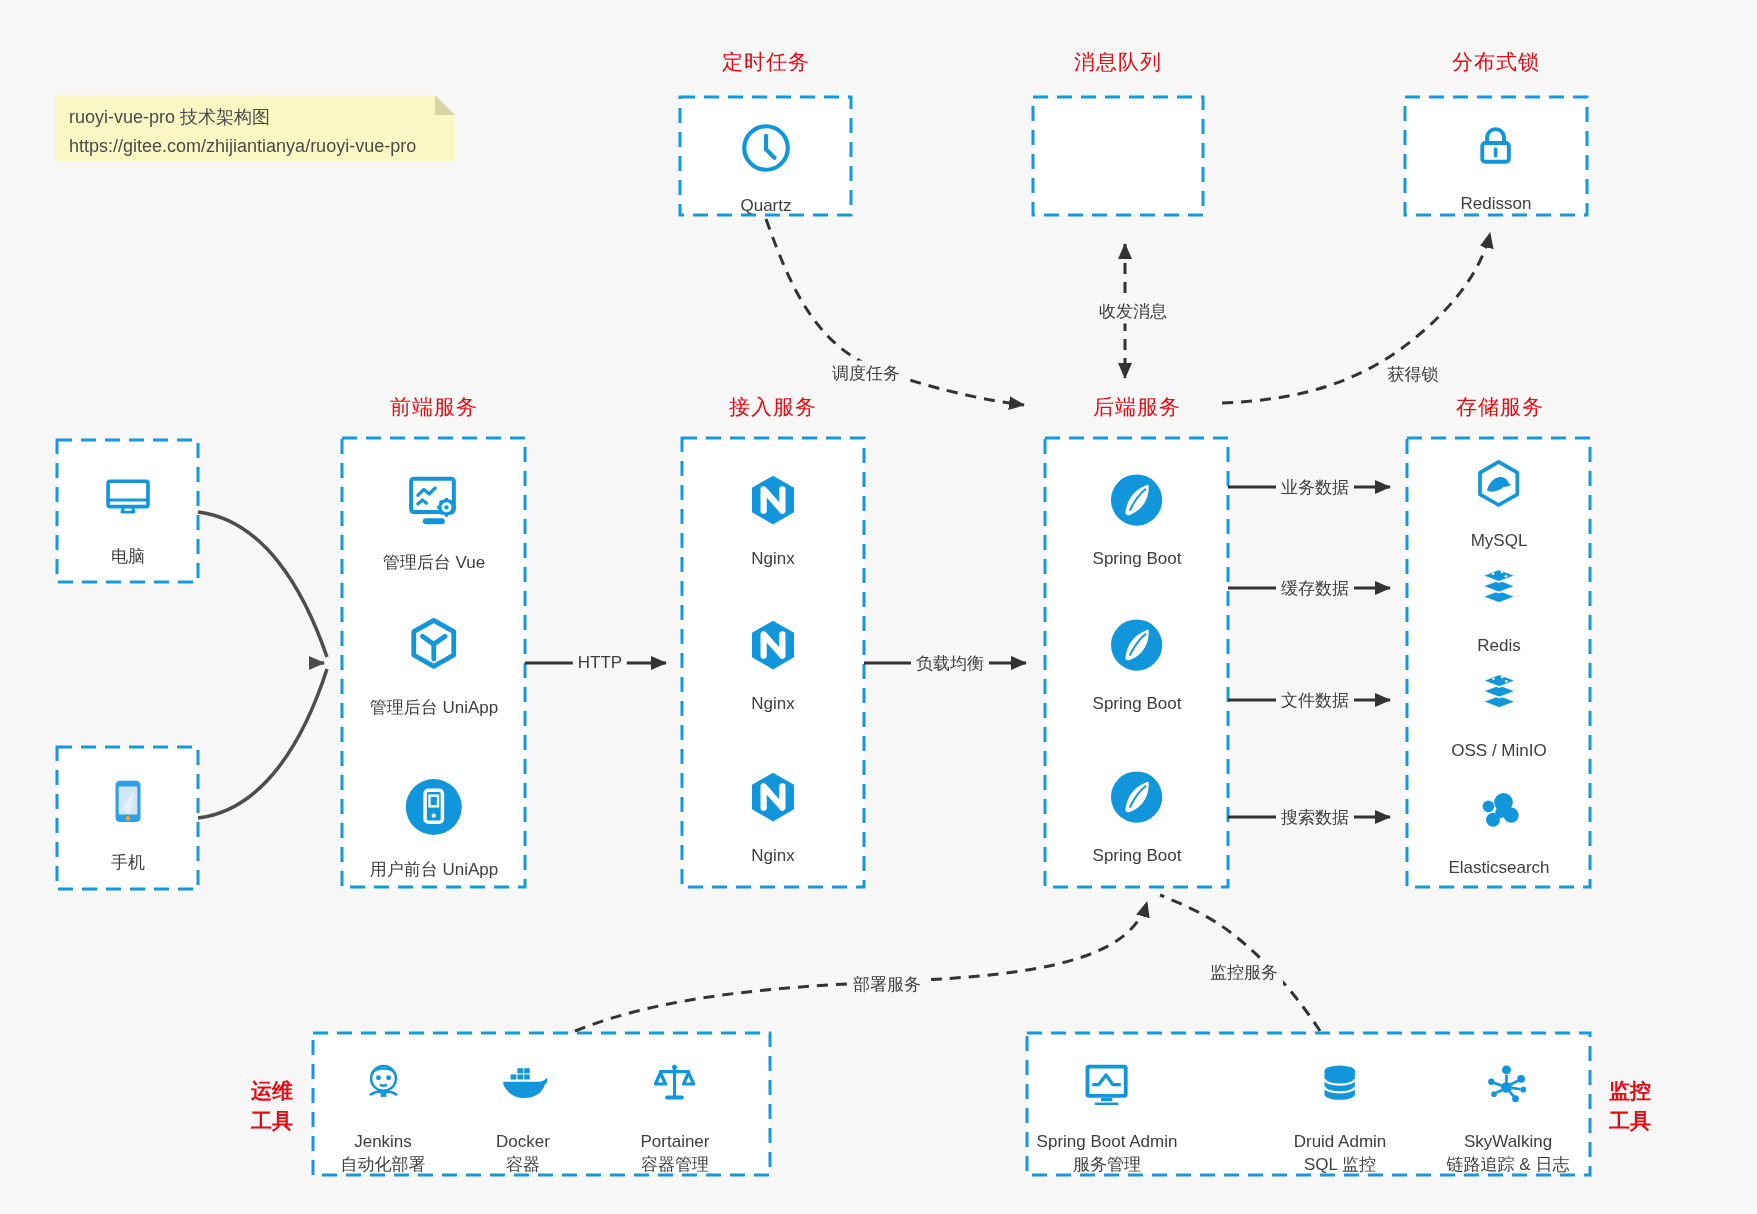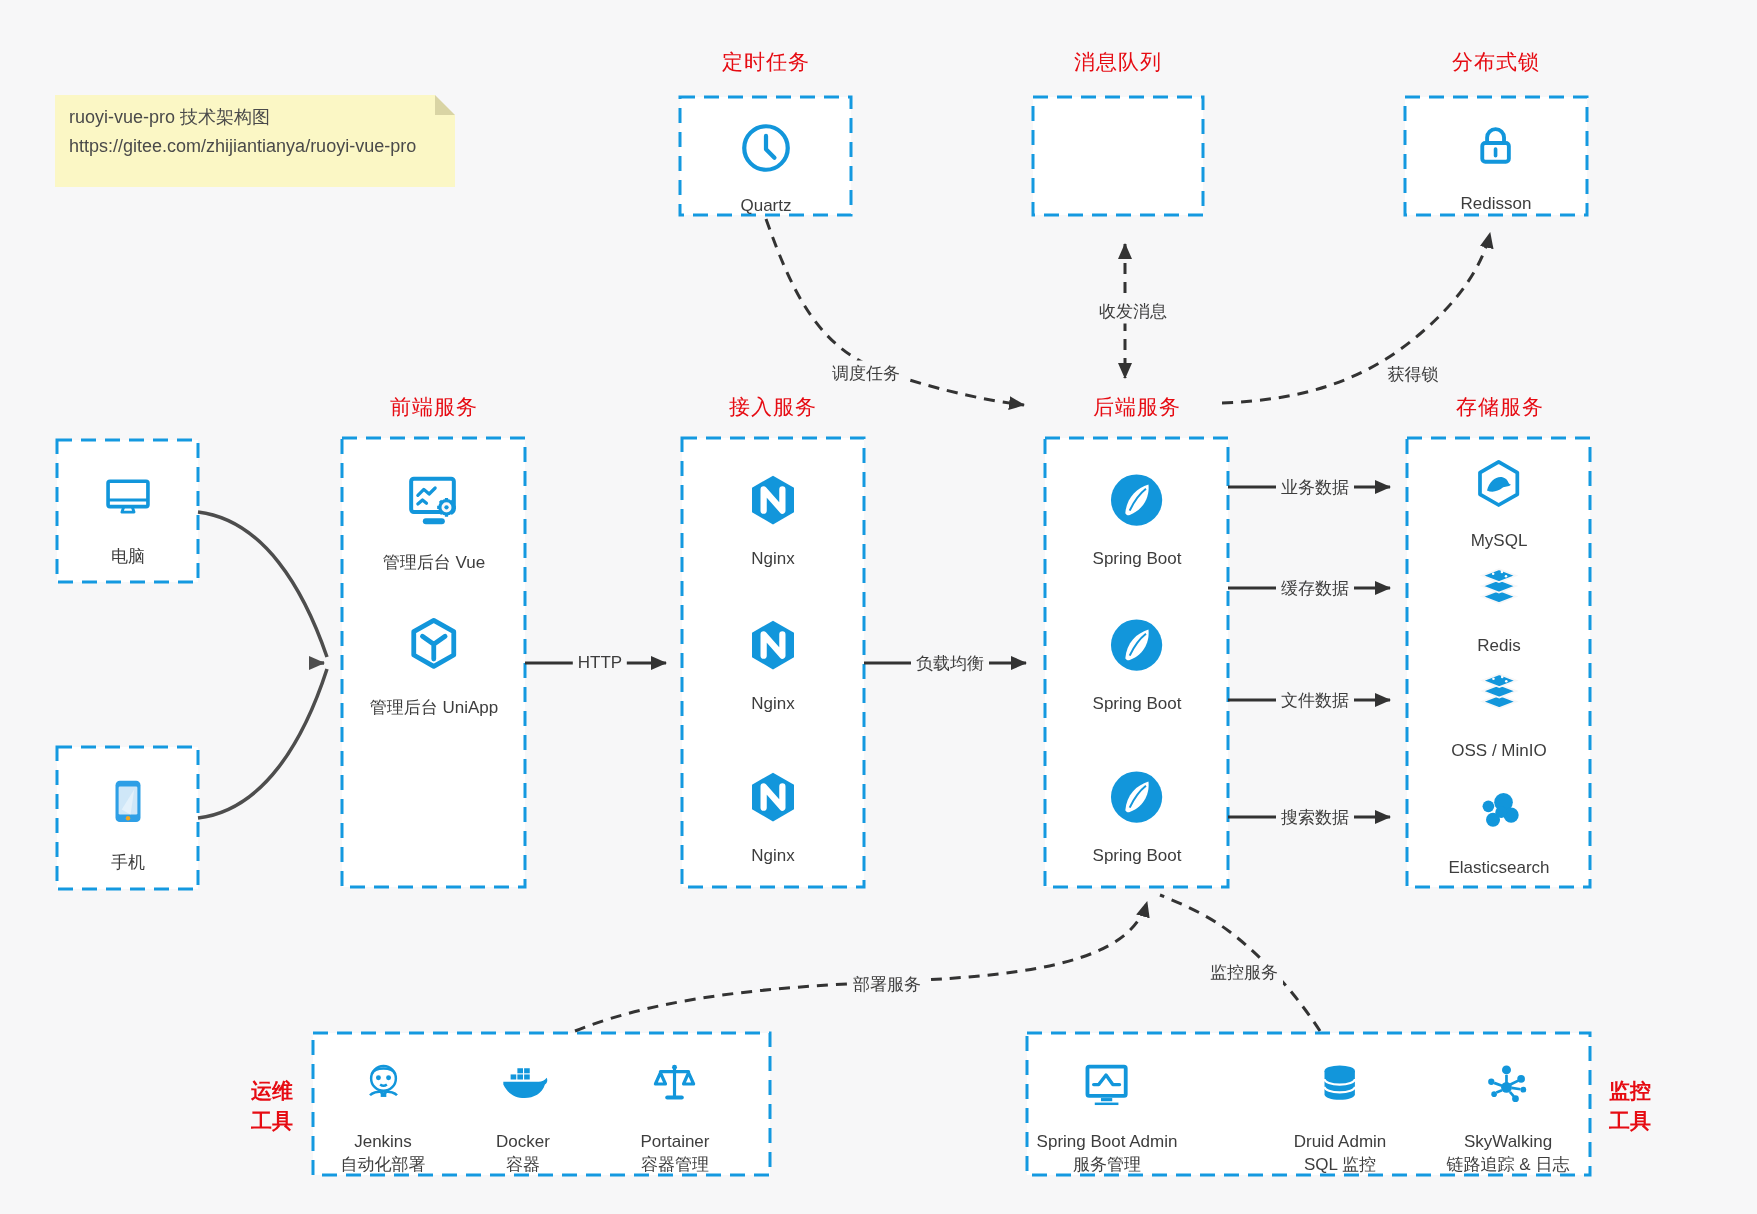"ruoyi-vue-pro 技术架构图" .note { height: 92px -> 66px }
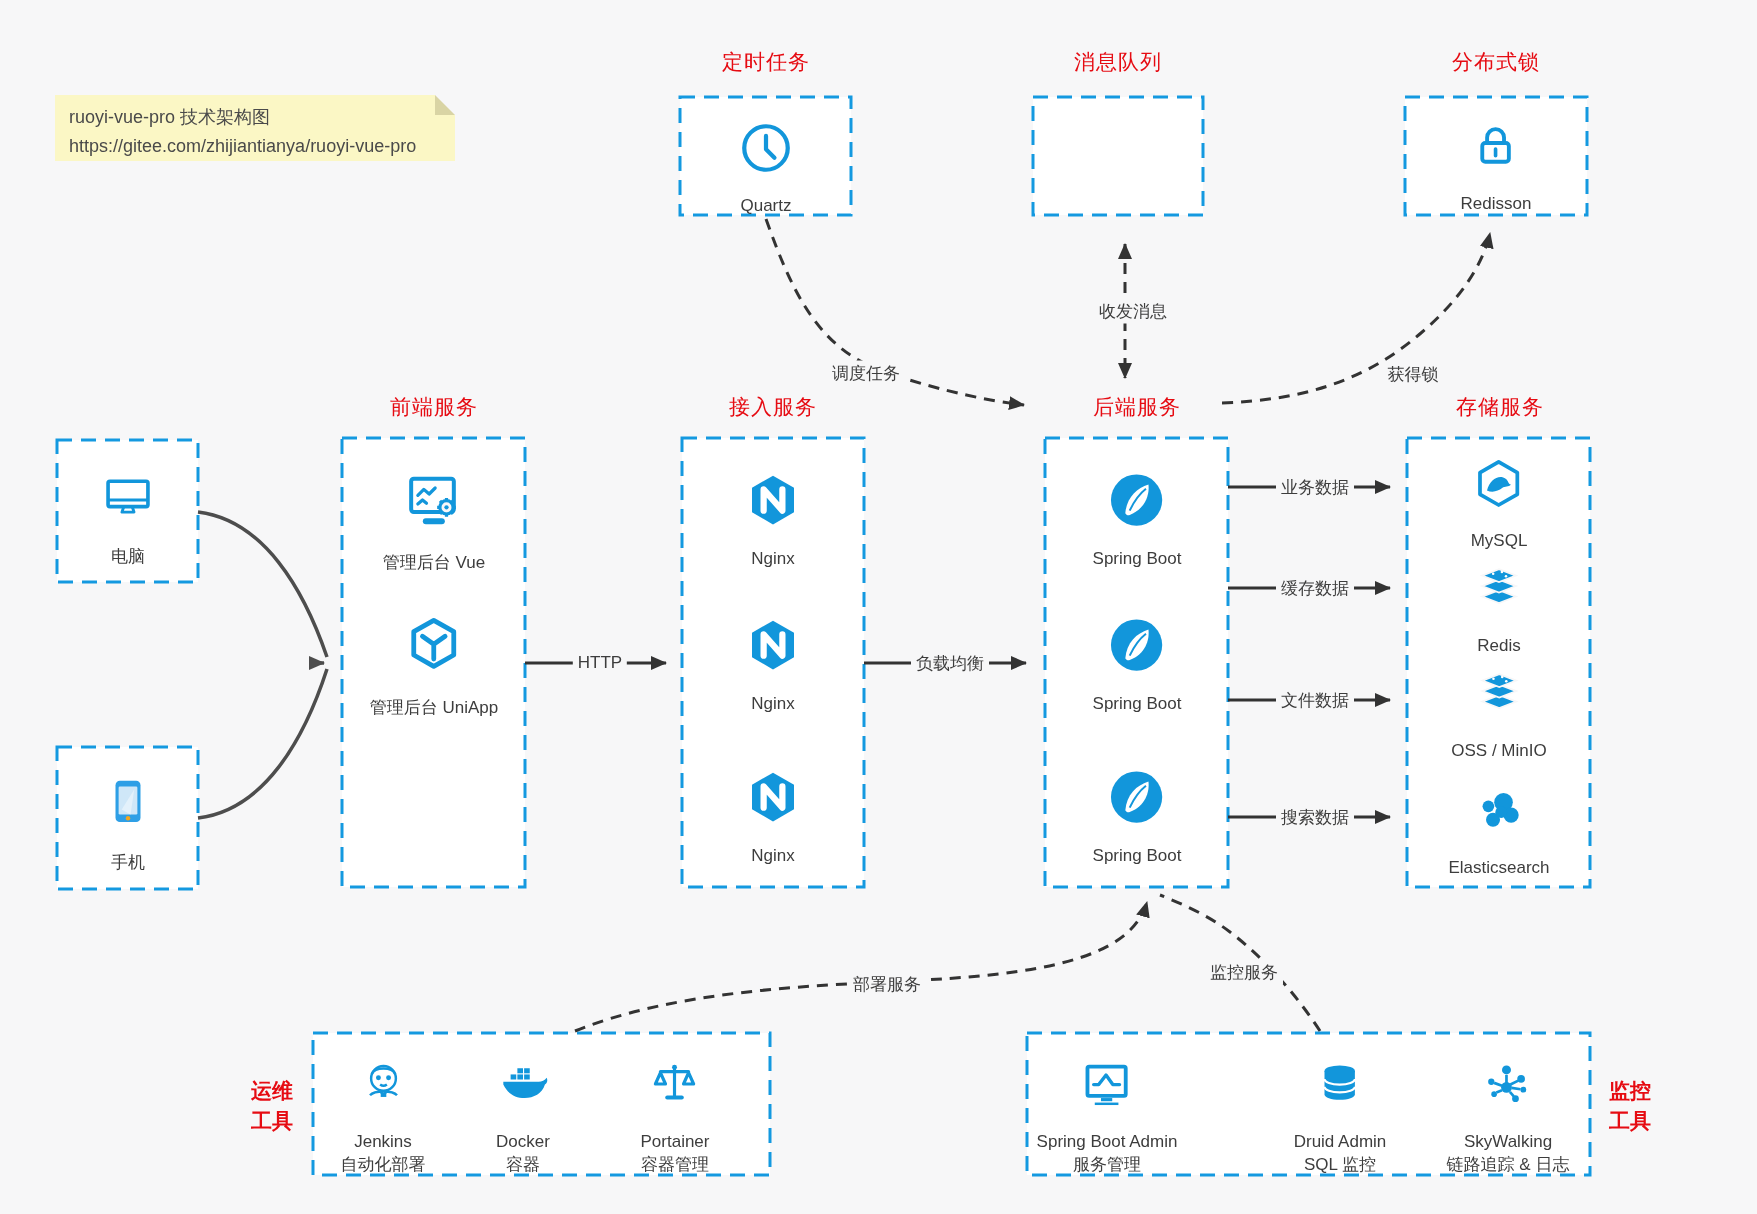"用户前台 UniApp" div.item { html: none -> <div> <svg> <circle></circle> <rect></rect> <rect></rect> <circle></circle> </svg> <div>用户前台 UniApp</div> </div> }
